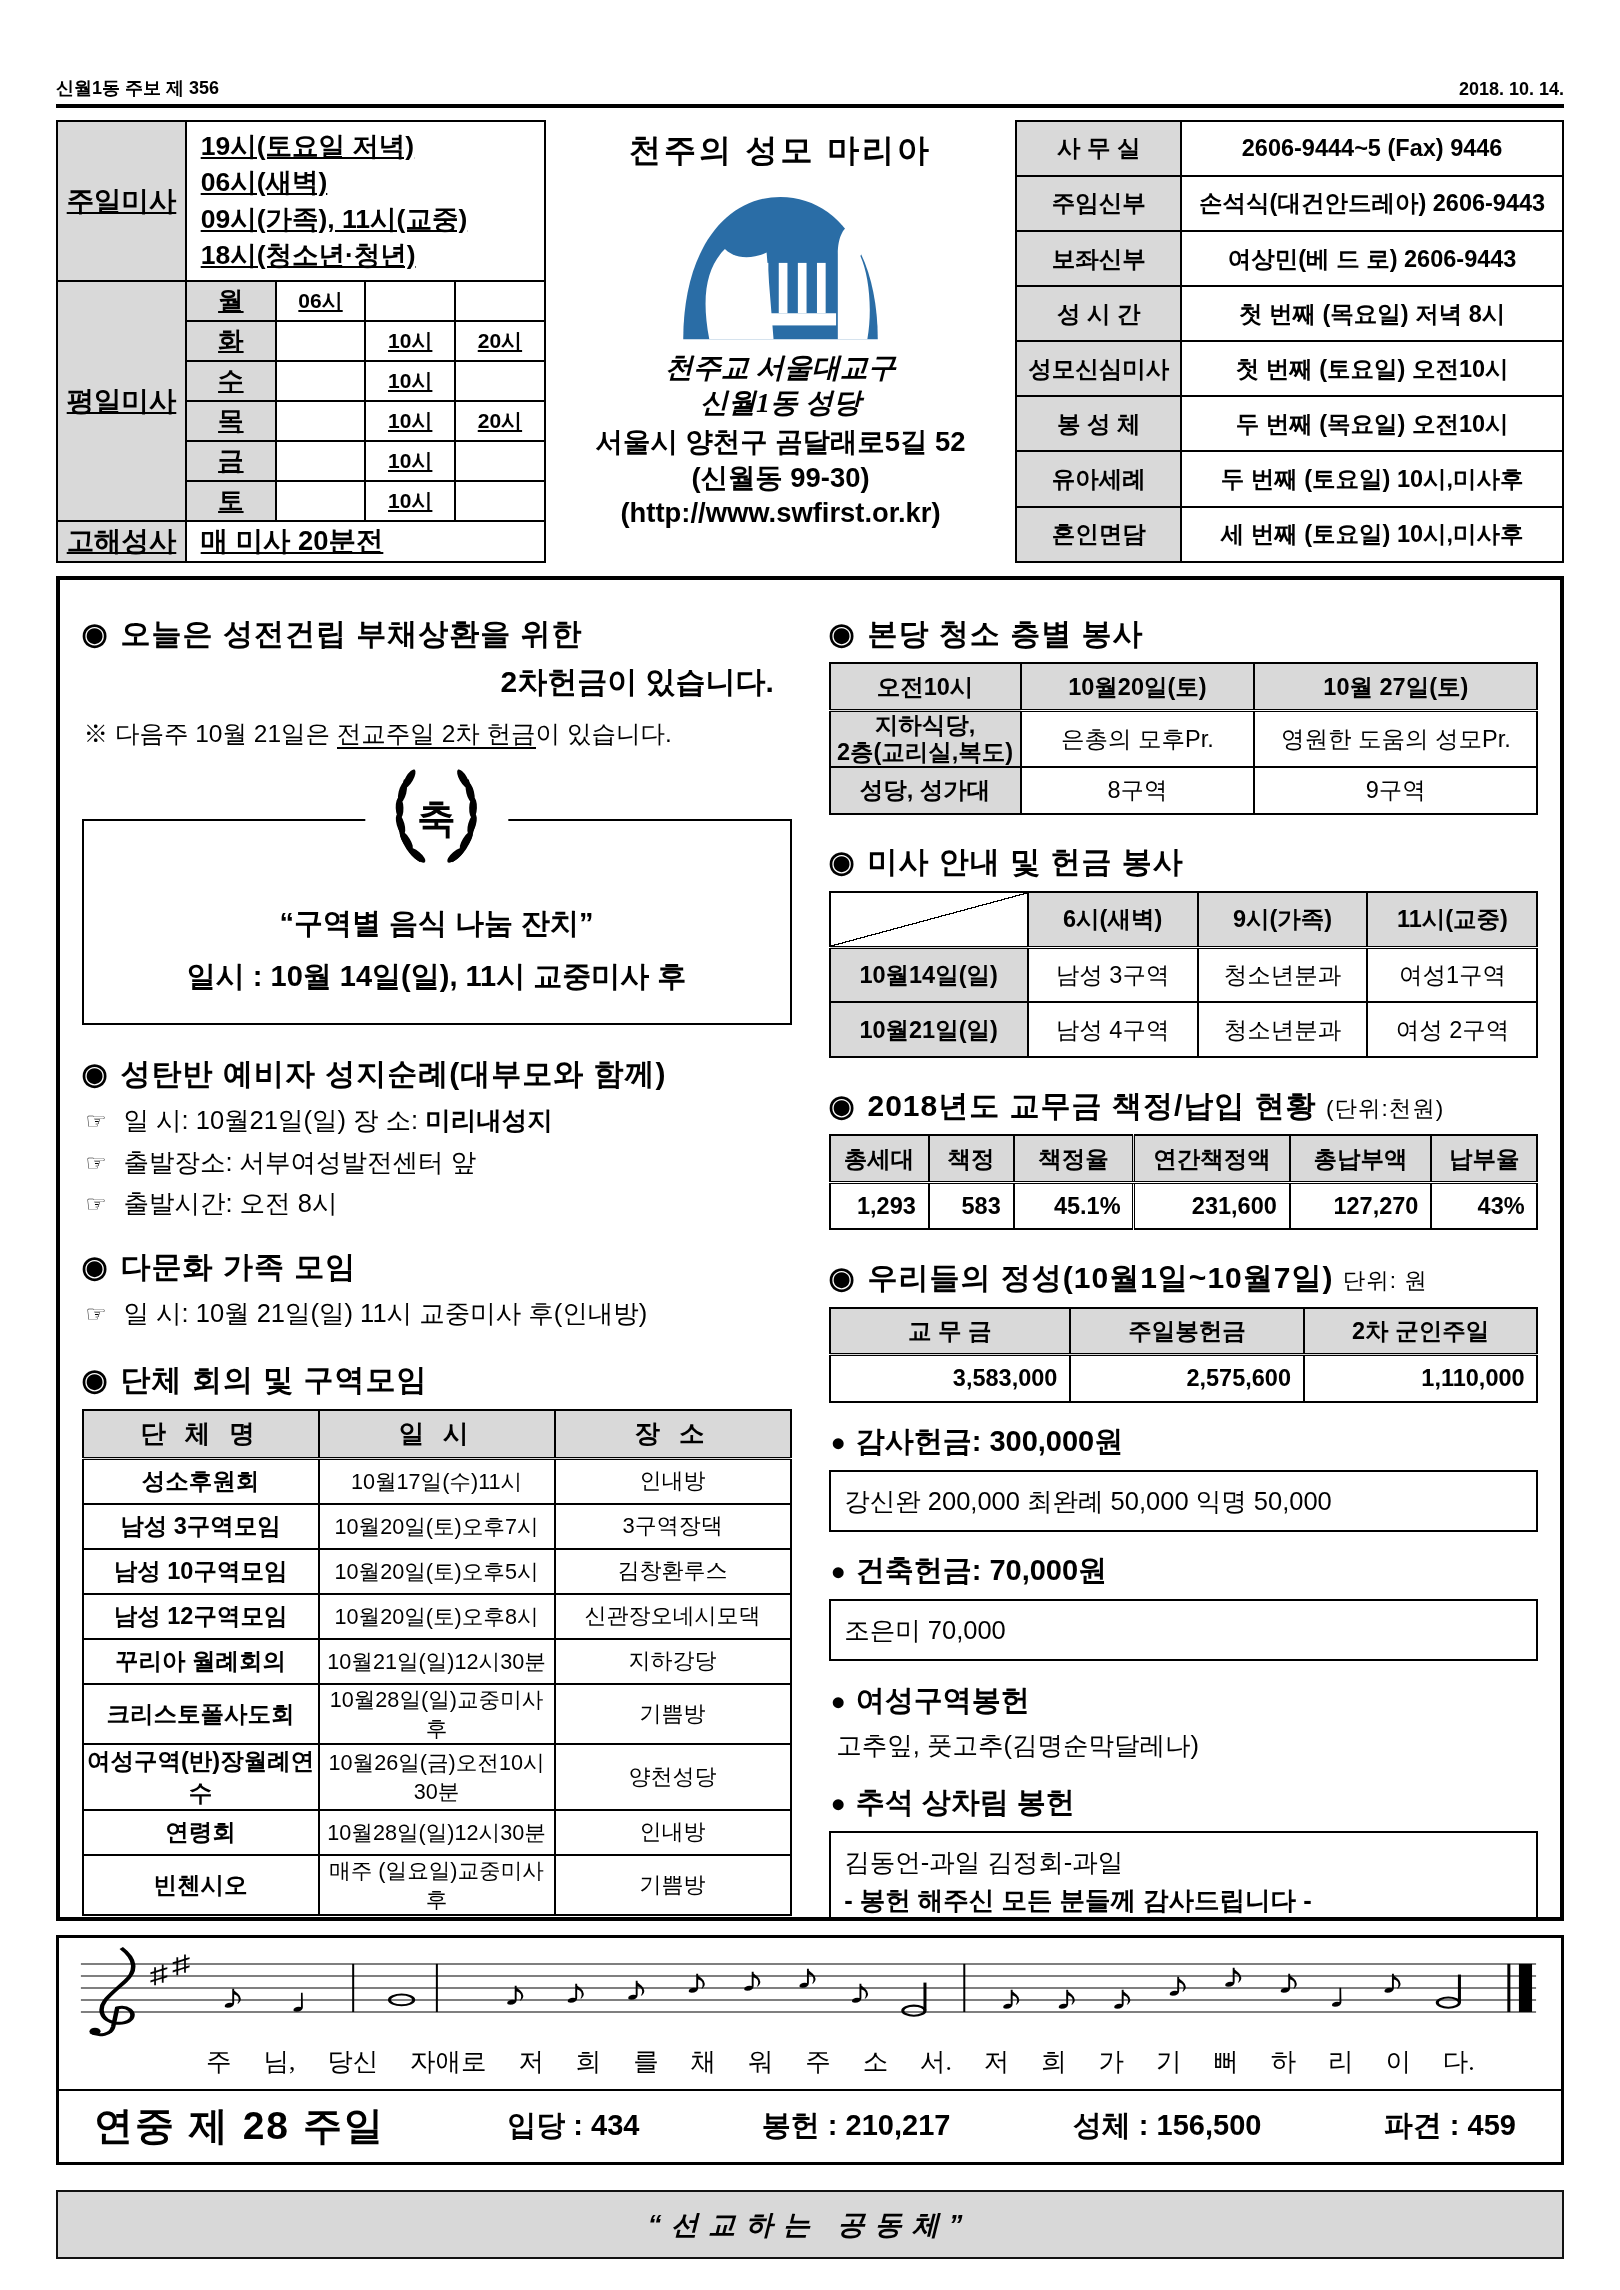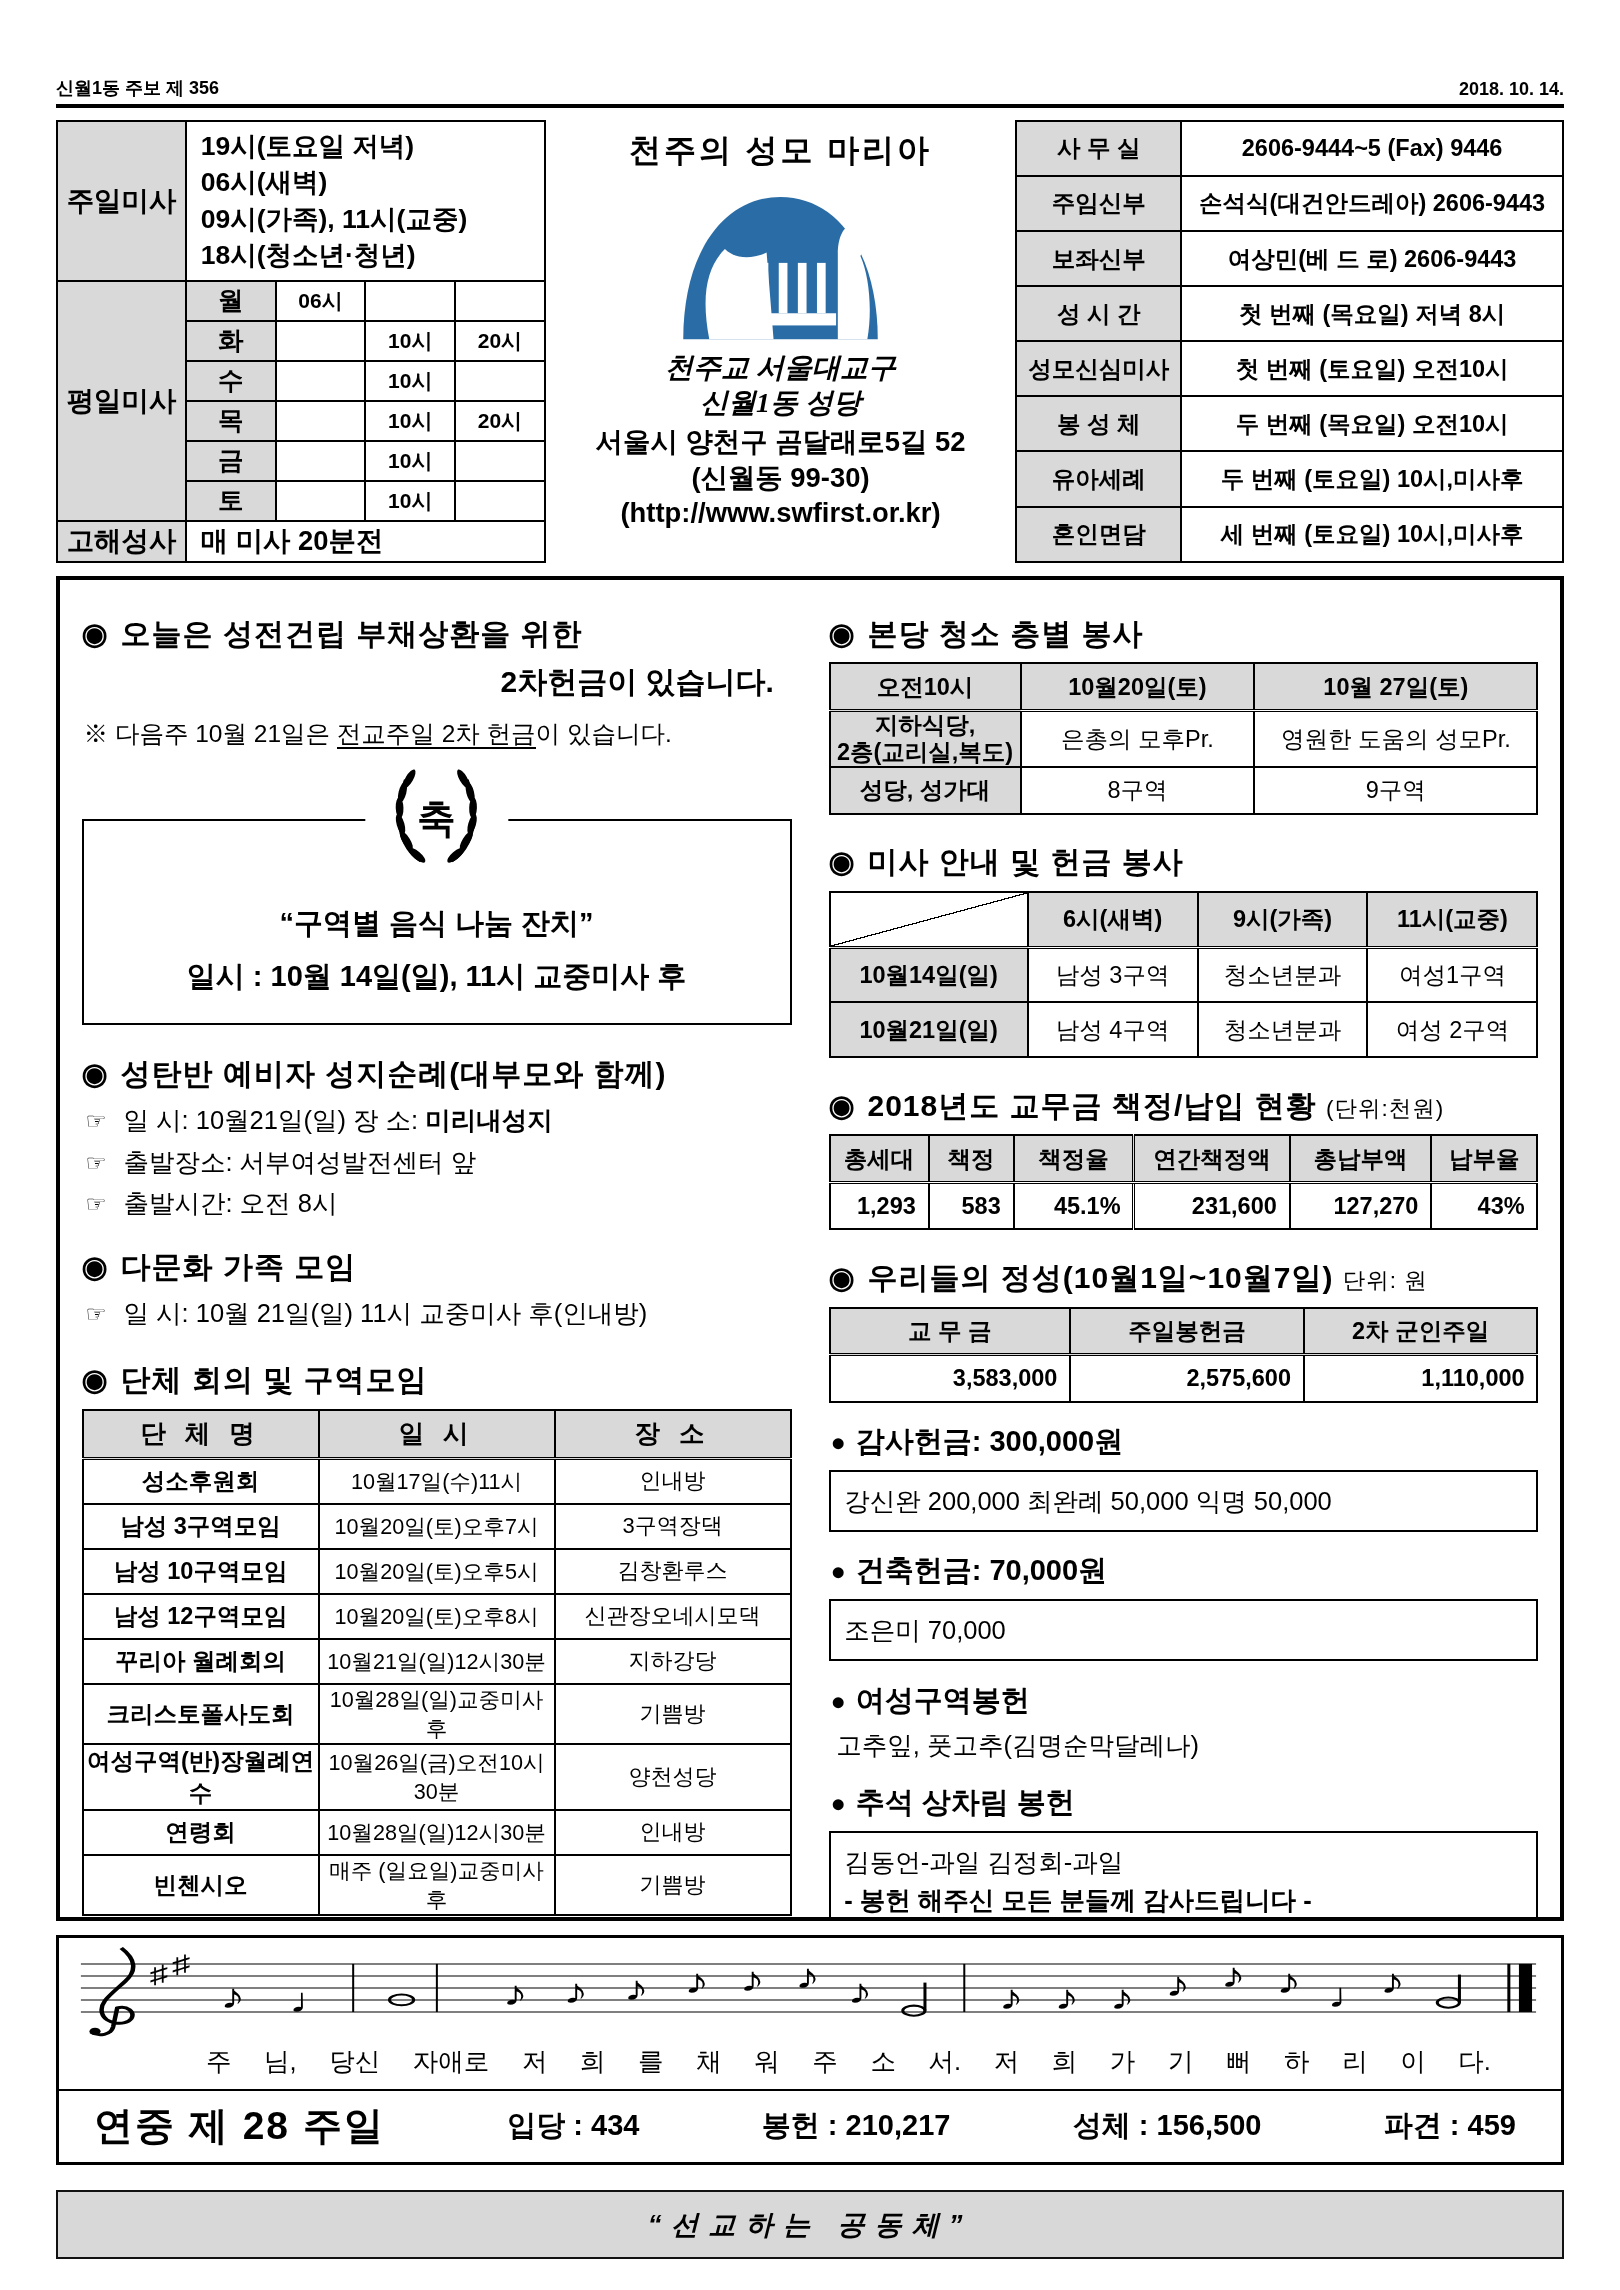"19시(토요일 저녁)" .mass-tbl td { text-decoration: none -> underline }
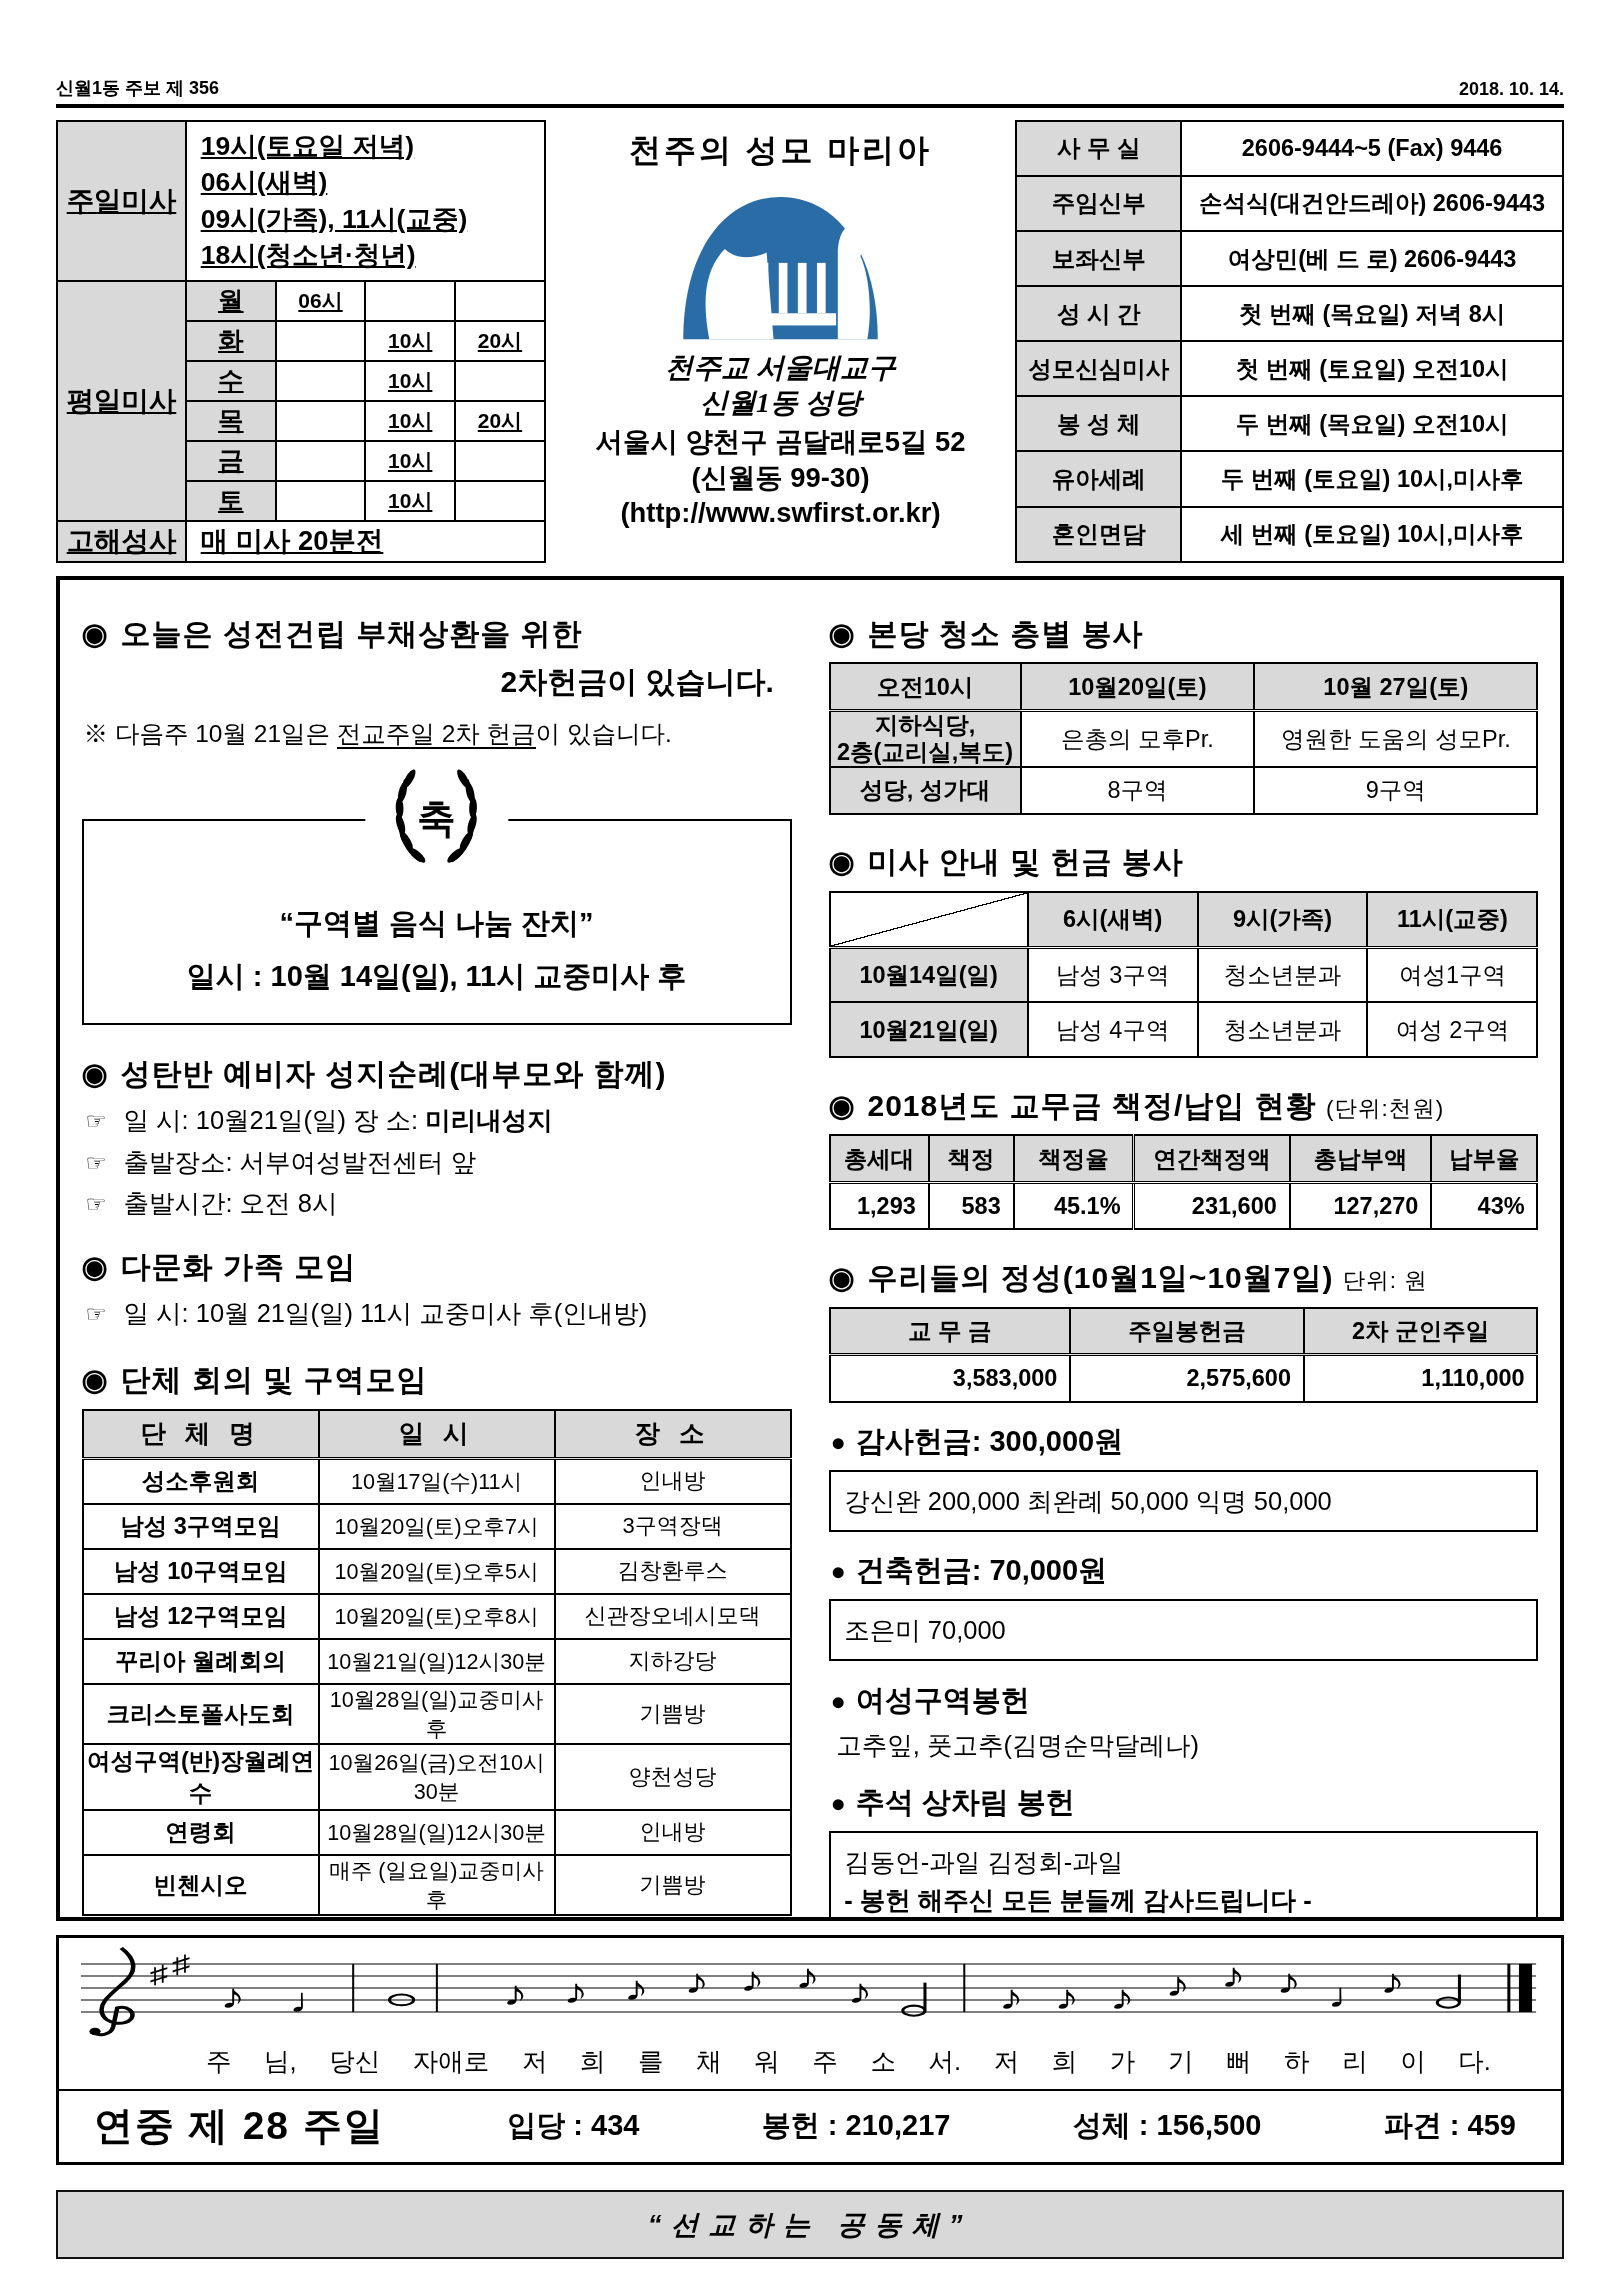"주 님, 당신 자애로 저" .lyrics { font-family: Liberation Sans, sans-serif -> Liberation Serif, serif }
